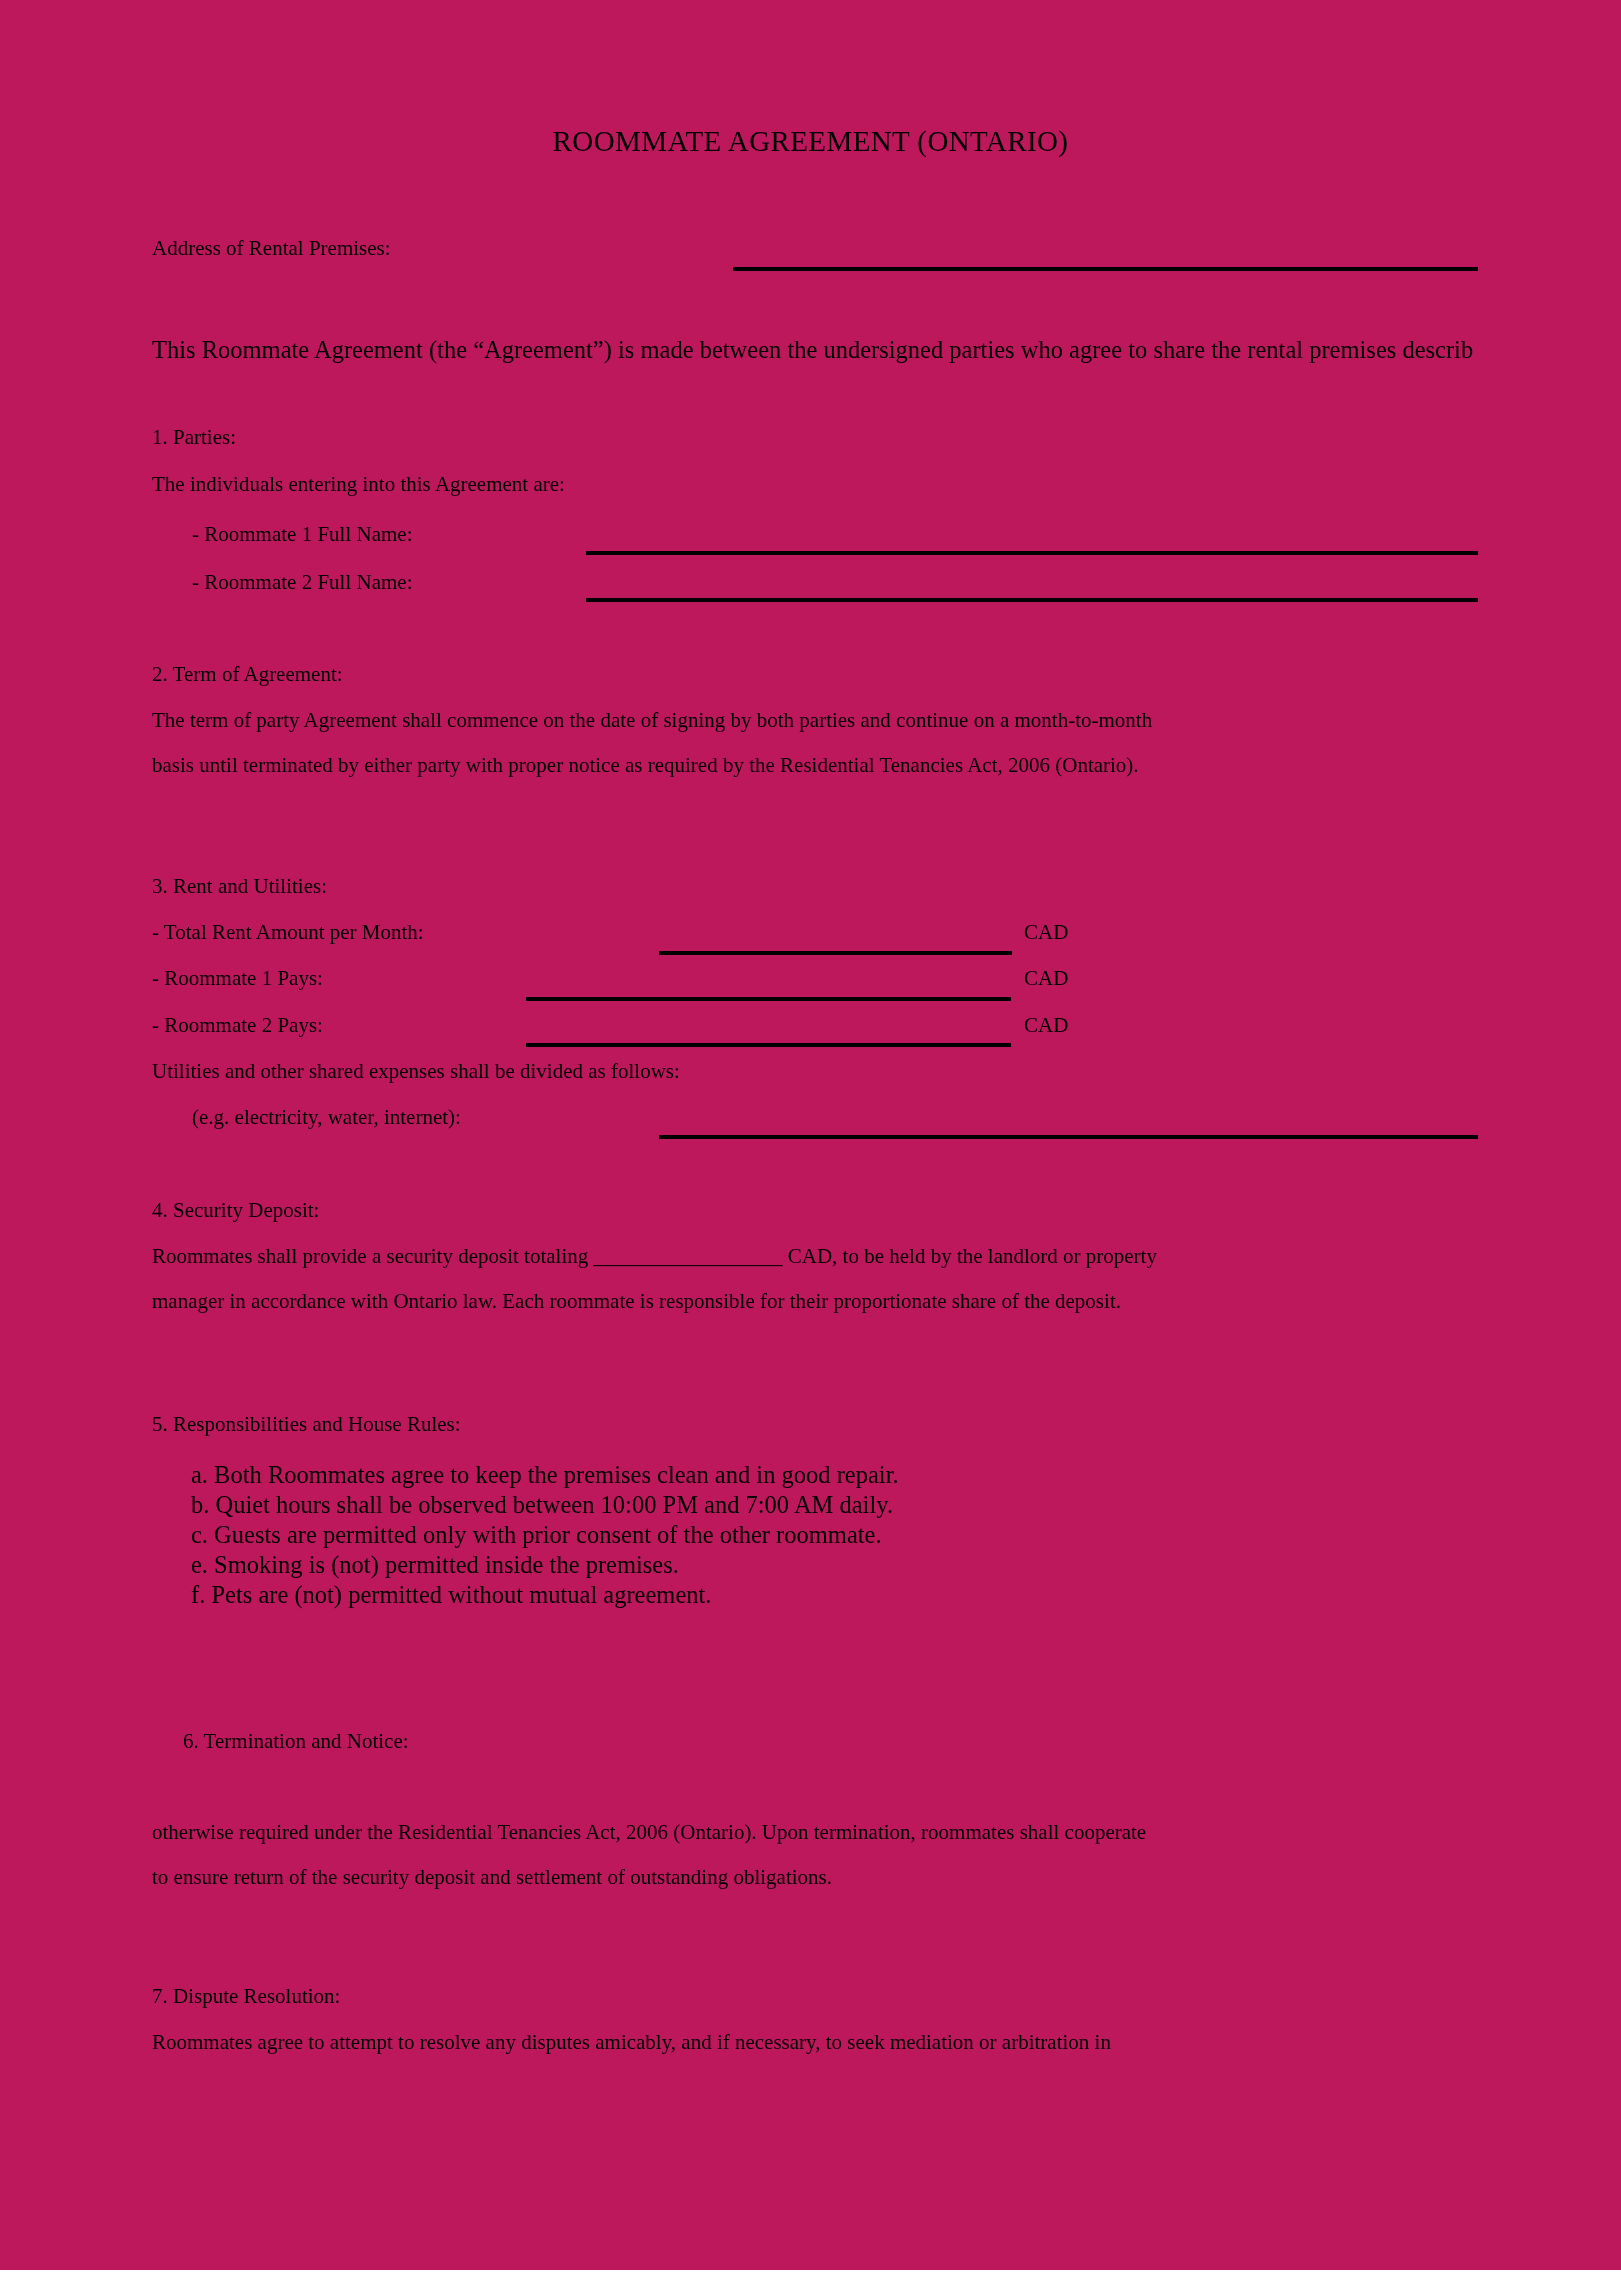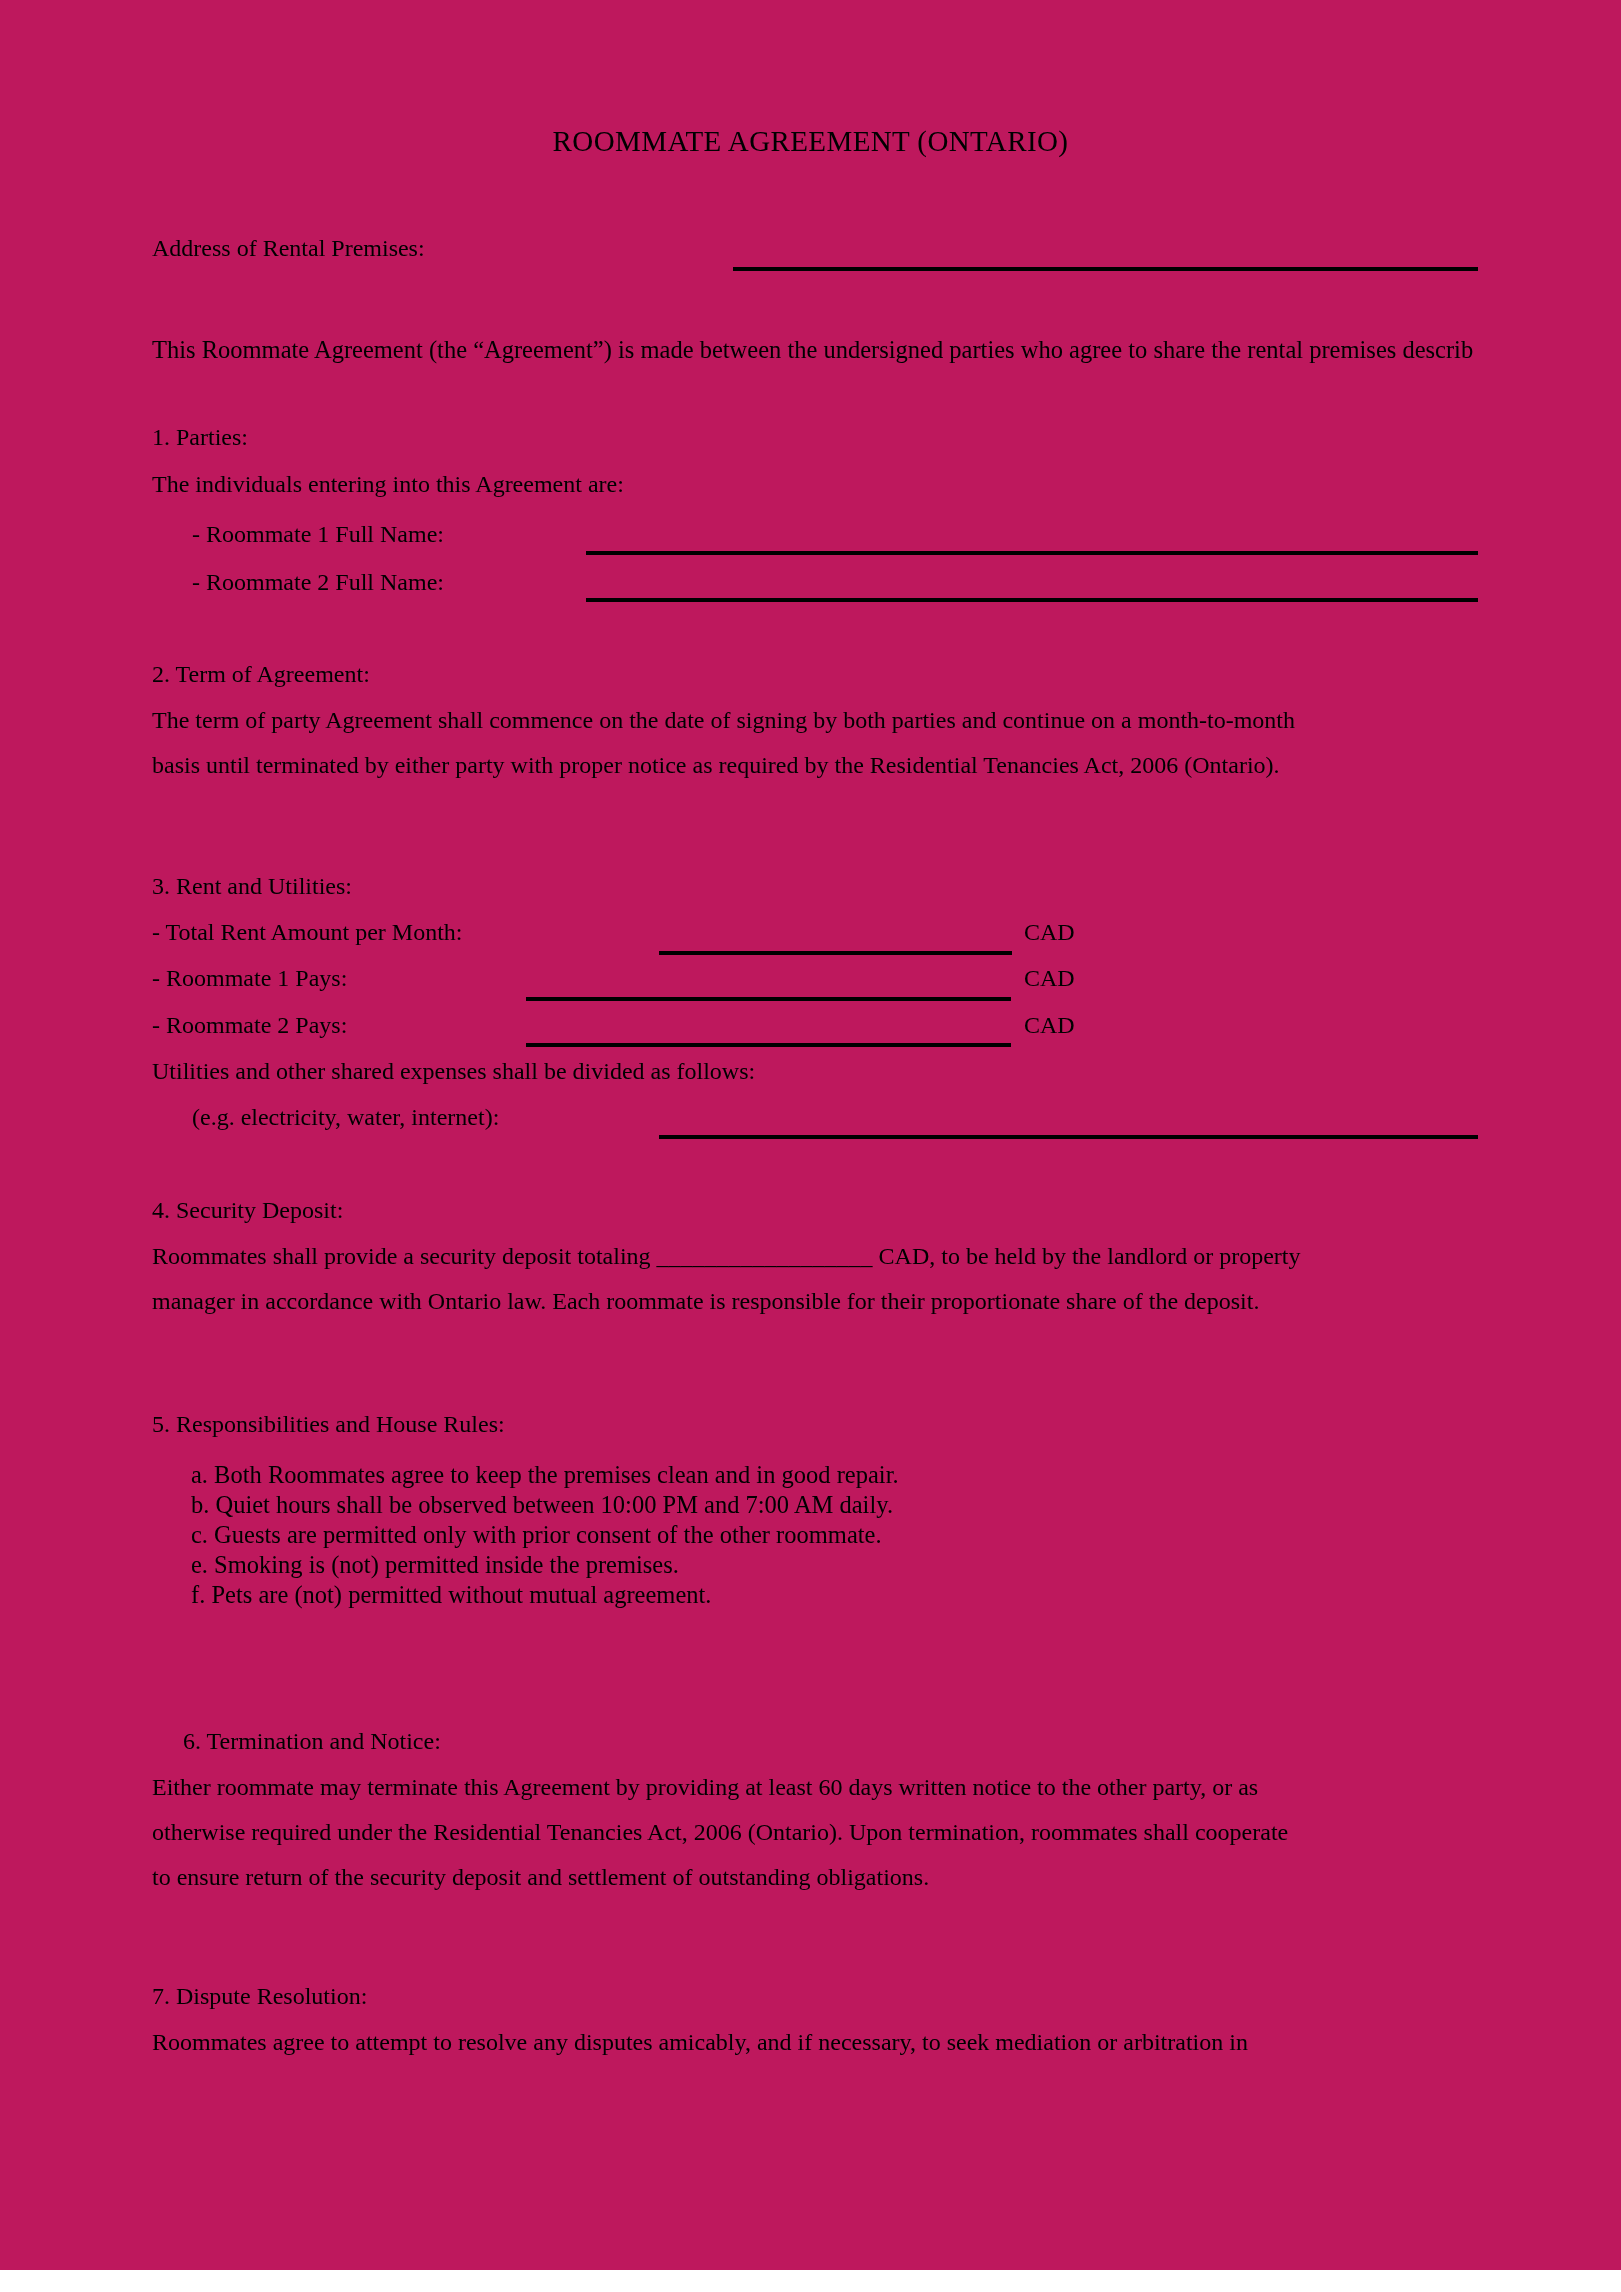"Address of Rental Premises:" .line { font-size: 24px -> 21px }
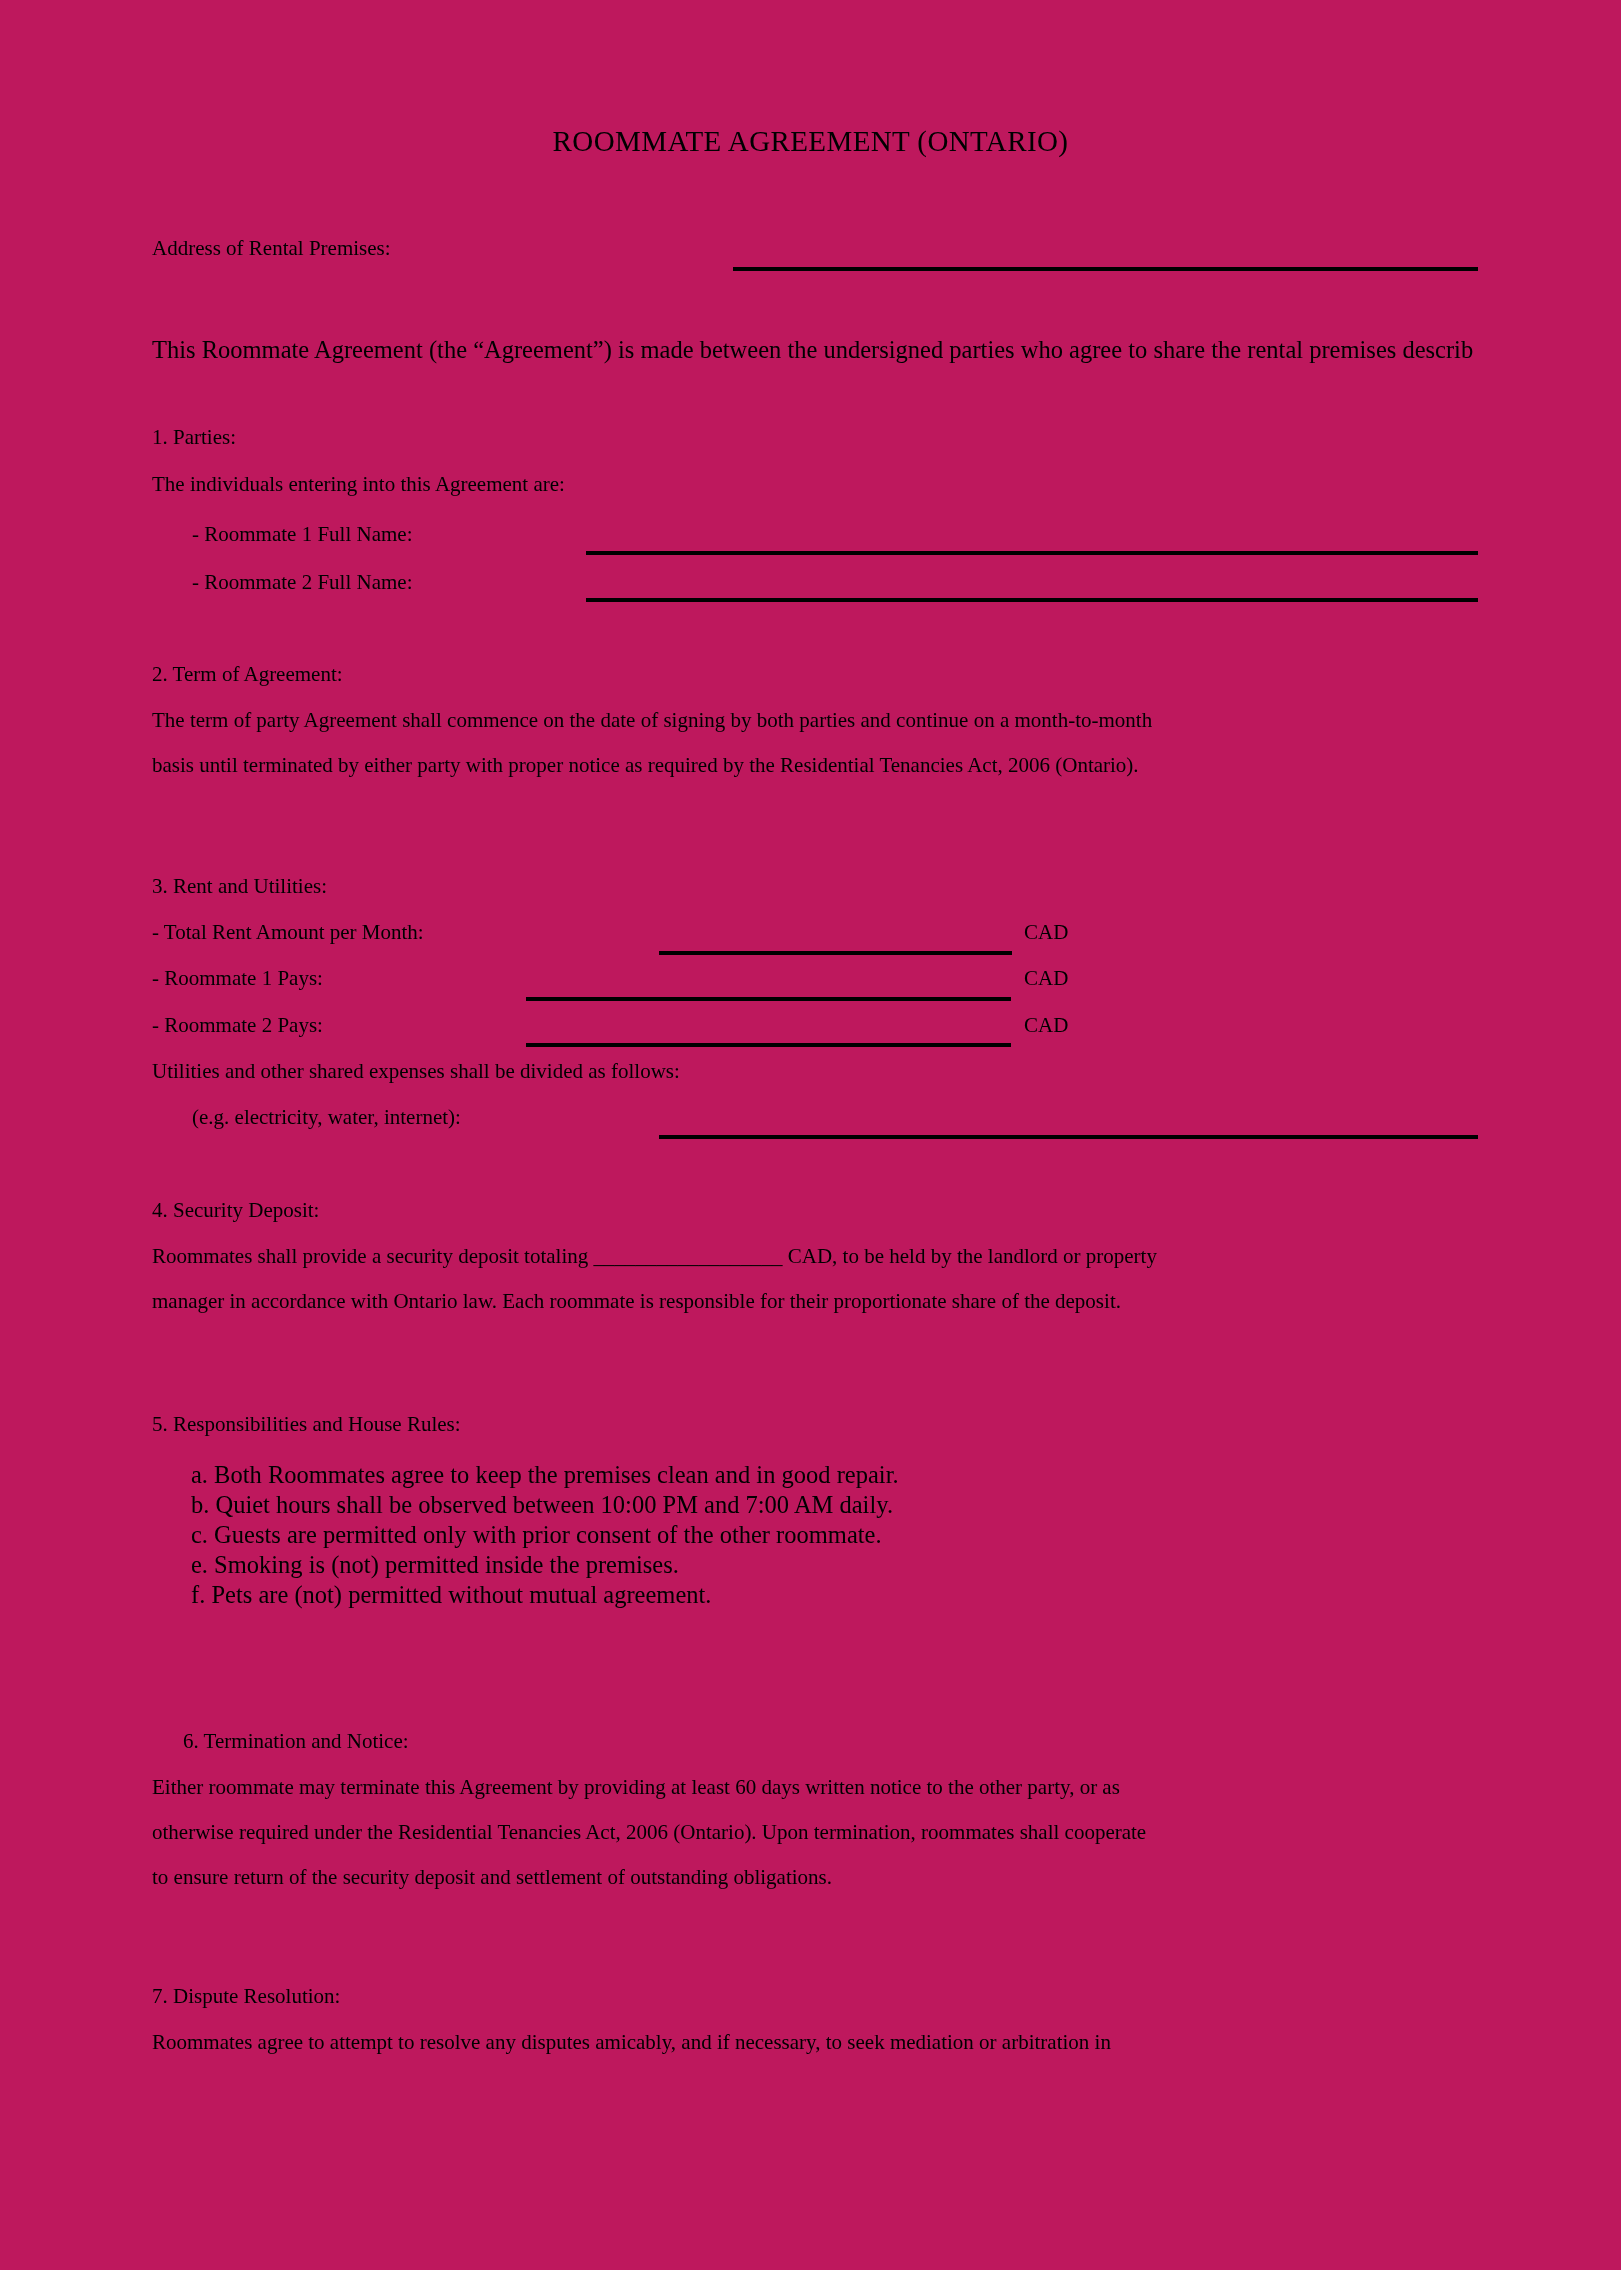"Either roommate may terminate this" div.line { html: <div>Either roommate may terminate this Agreement by providing at least 60 days written notice to the other party, or as</div> -> none }
